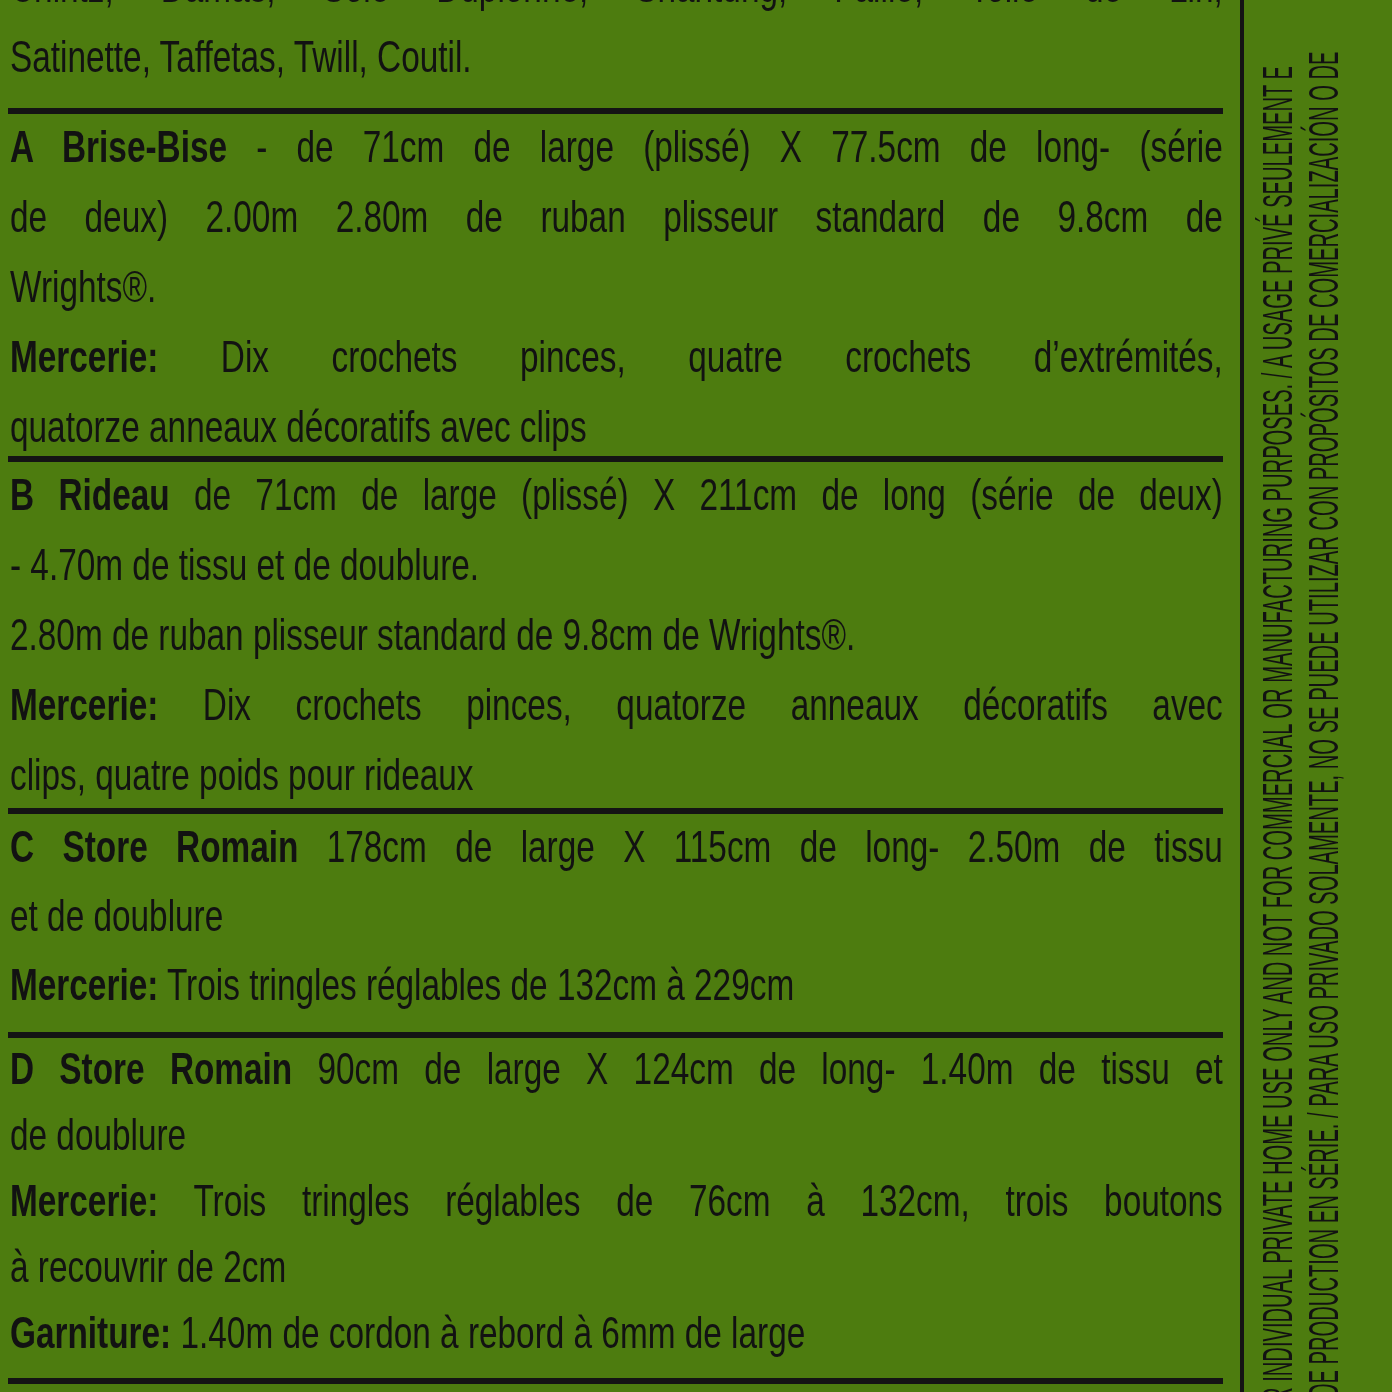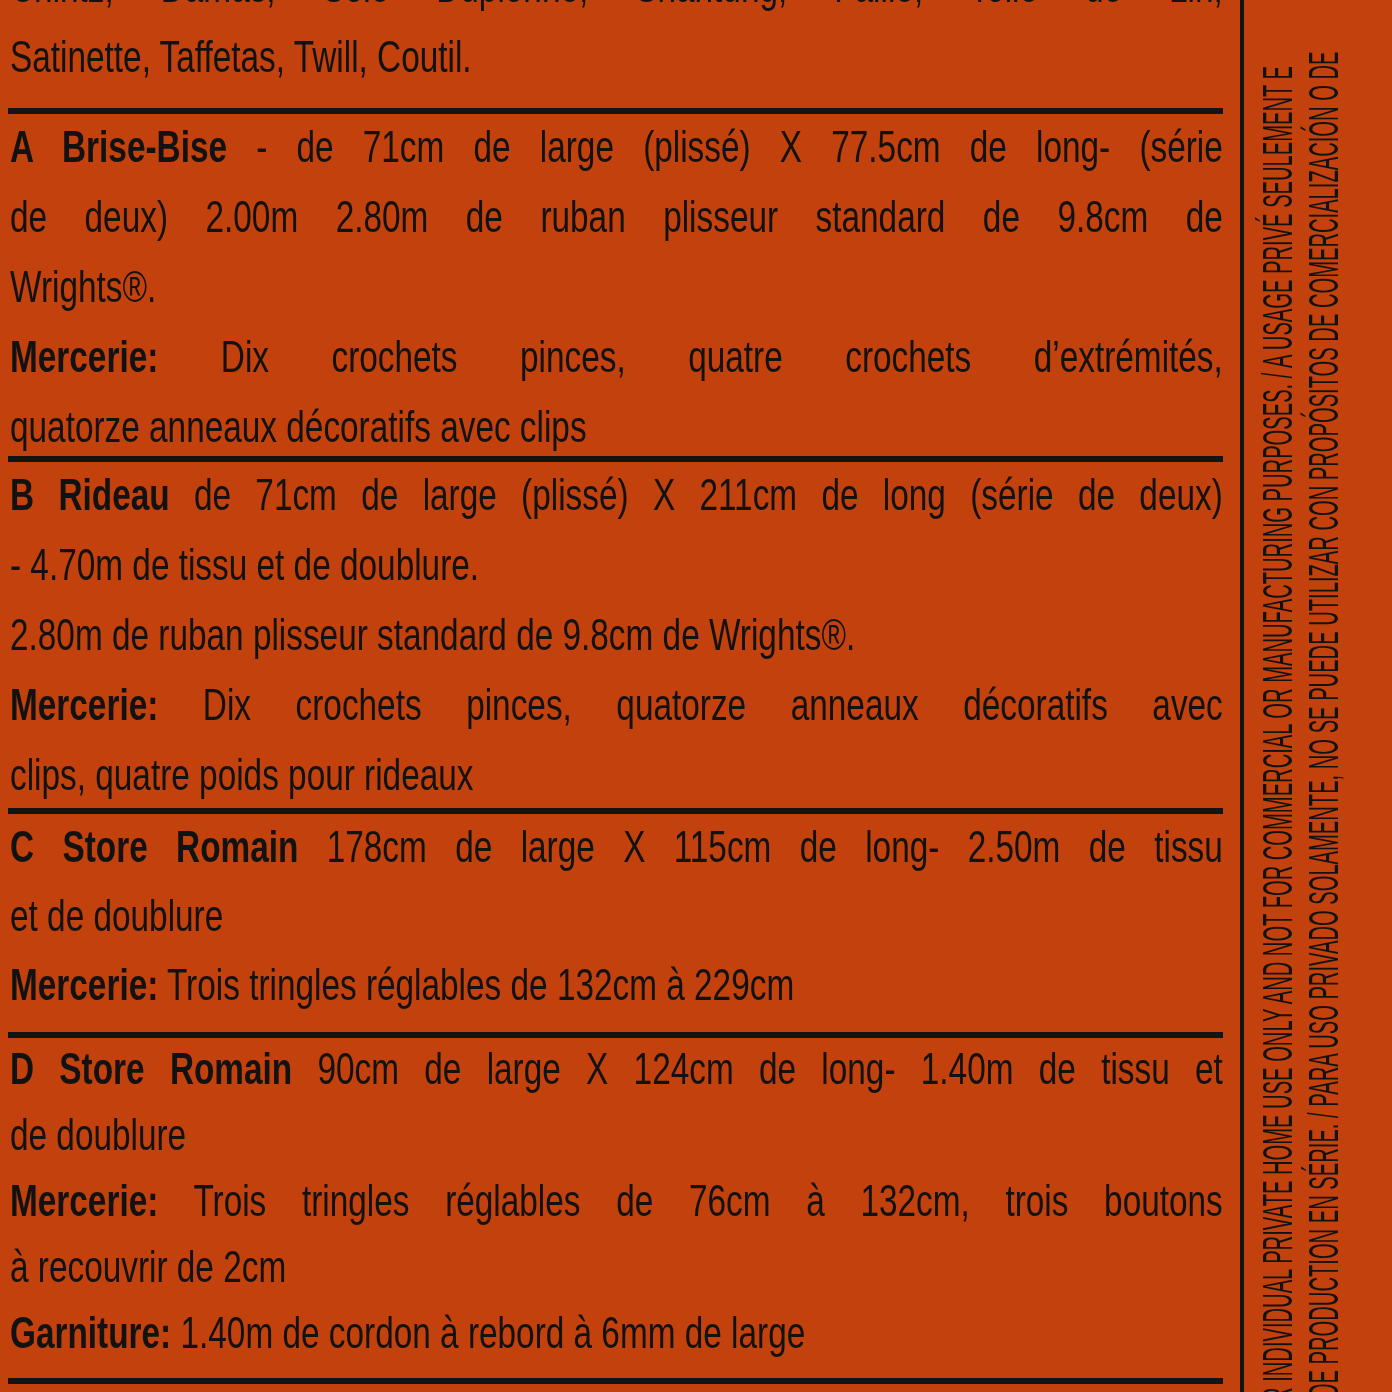"Satinette, Taffetas, Twill, Coutil." .page { background: #c2410c -> #4d7c0f }
